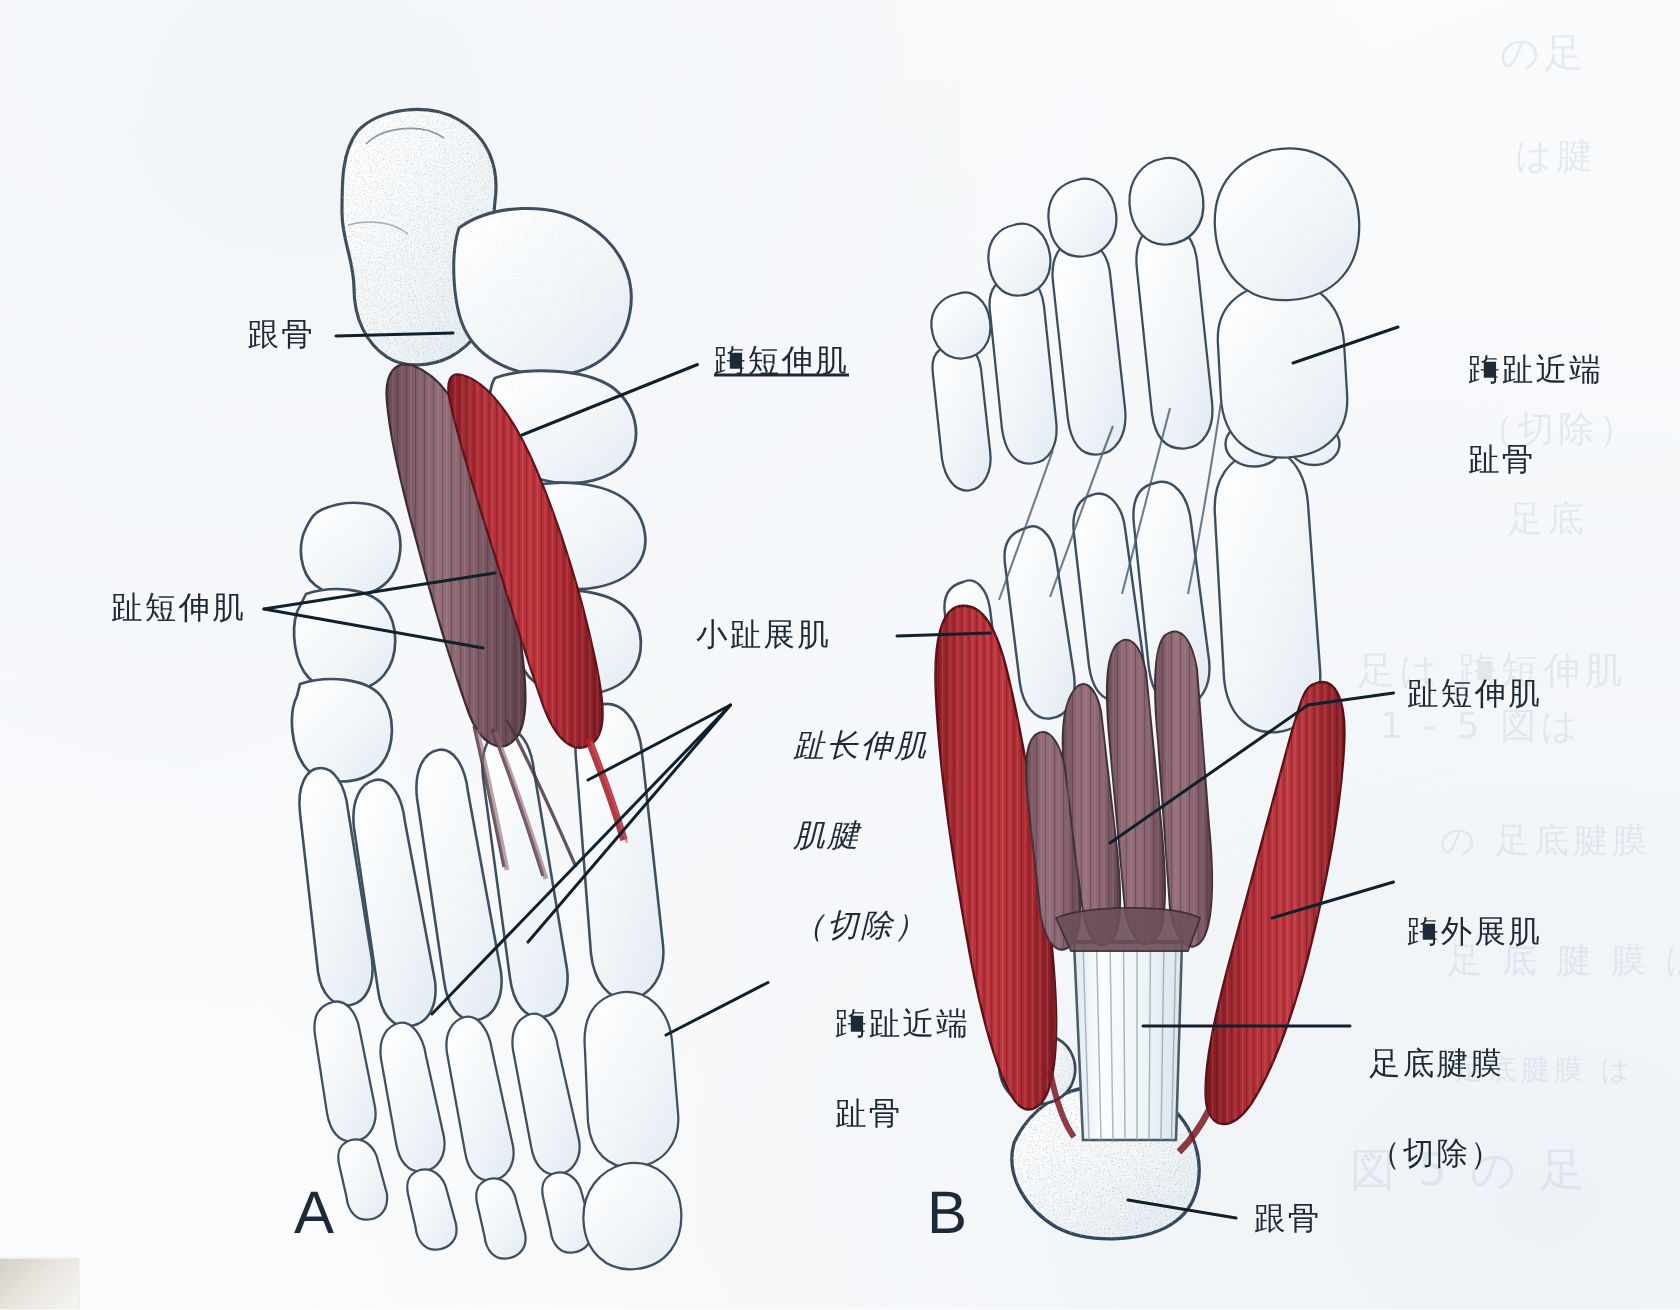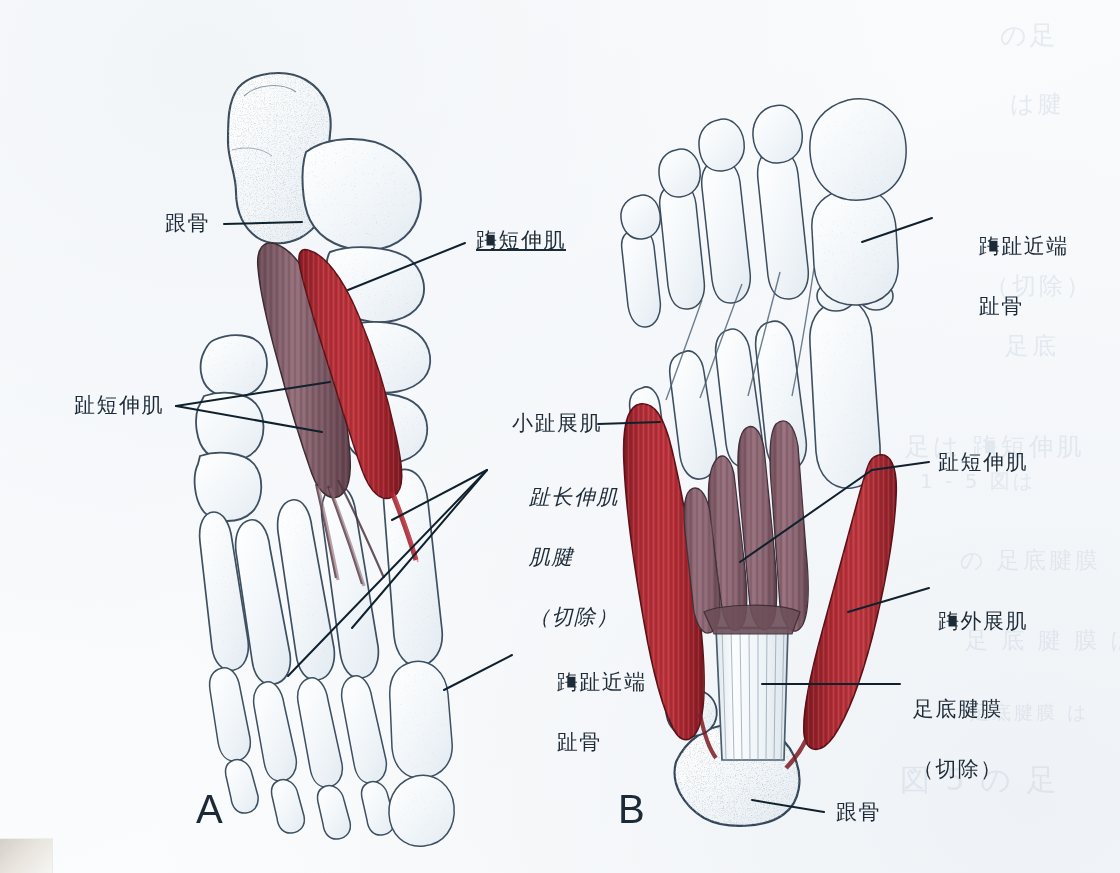"小趾展肌" div.lbl { left: 512px -> 464px }
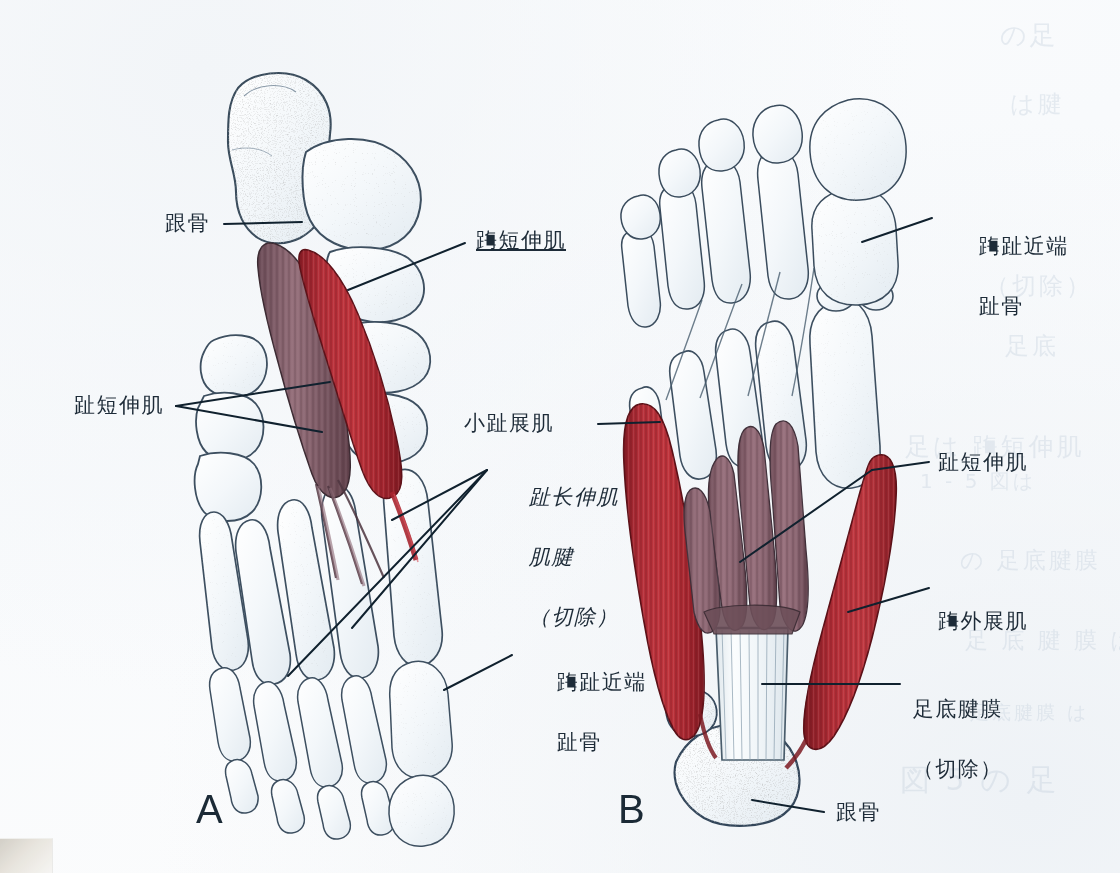"1 - 5 図は" div.ghost { font-size: 20px -> 24px }
